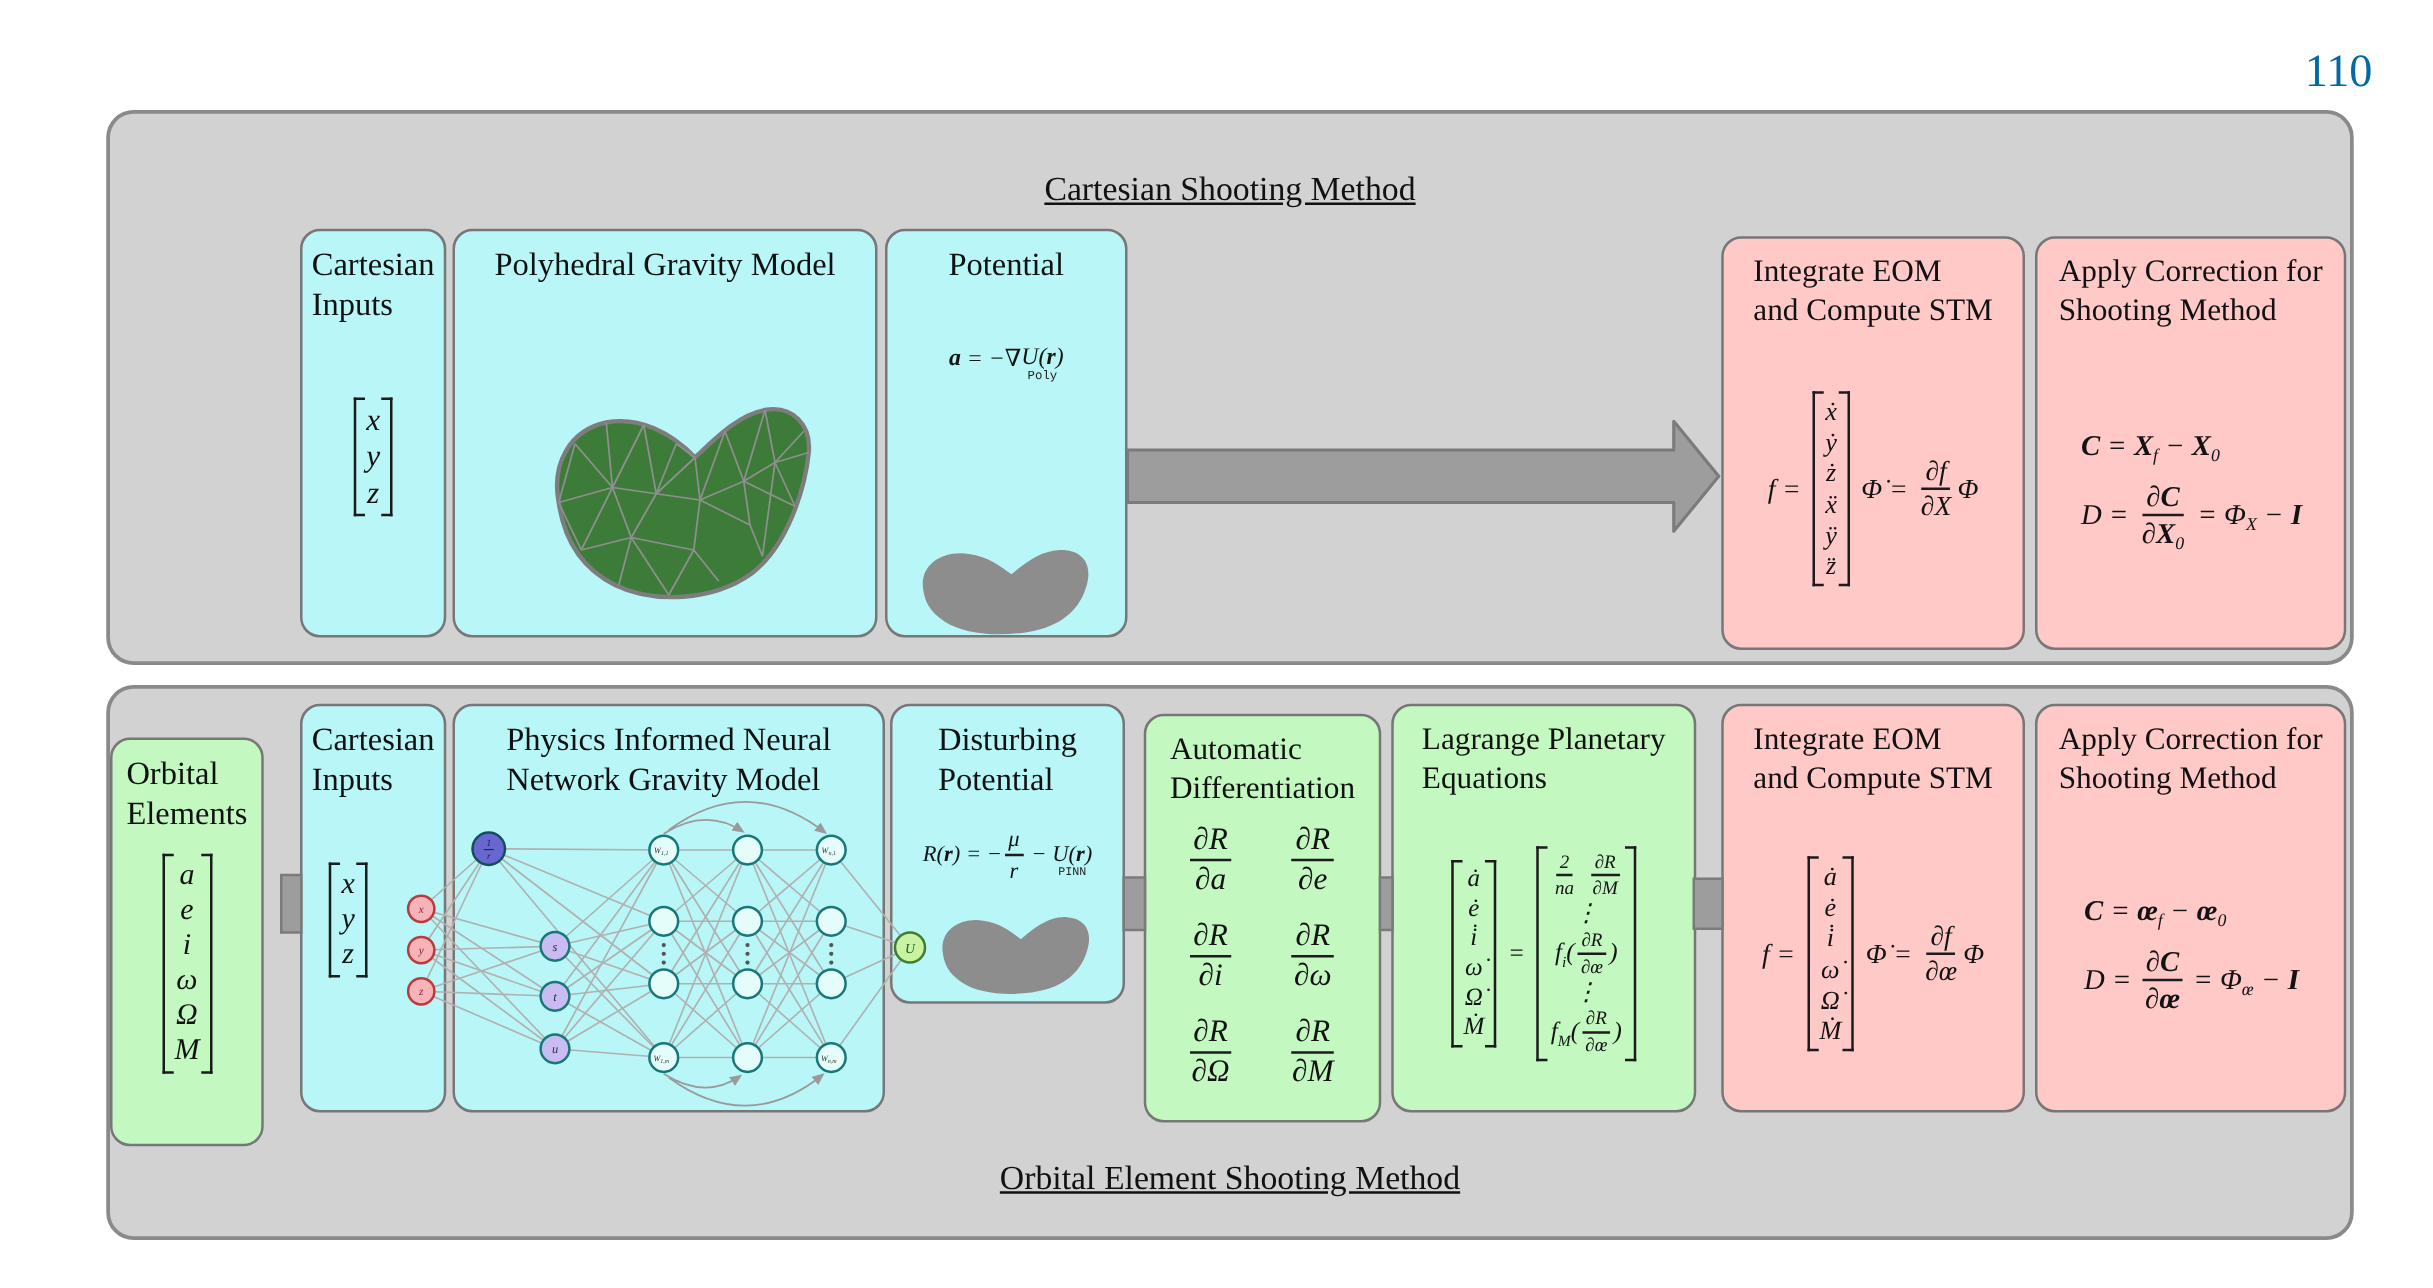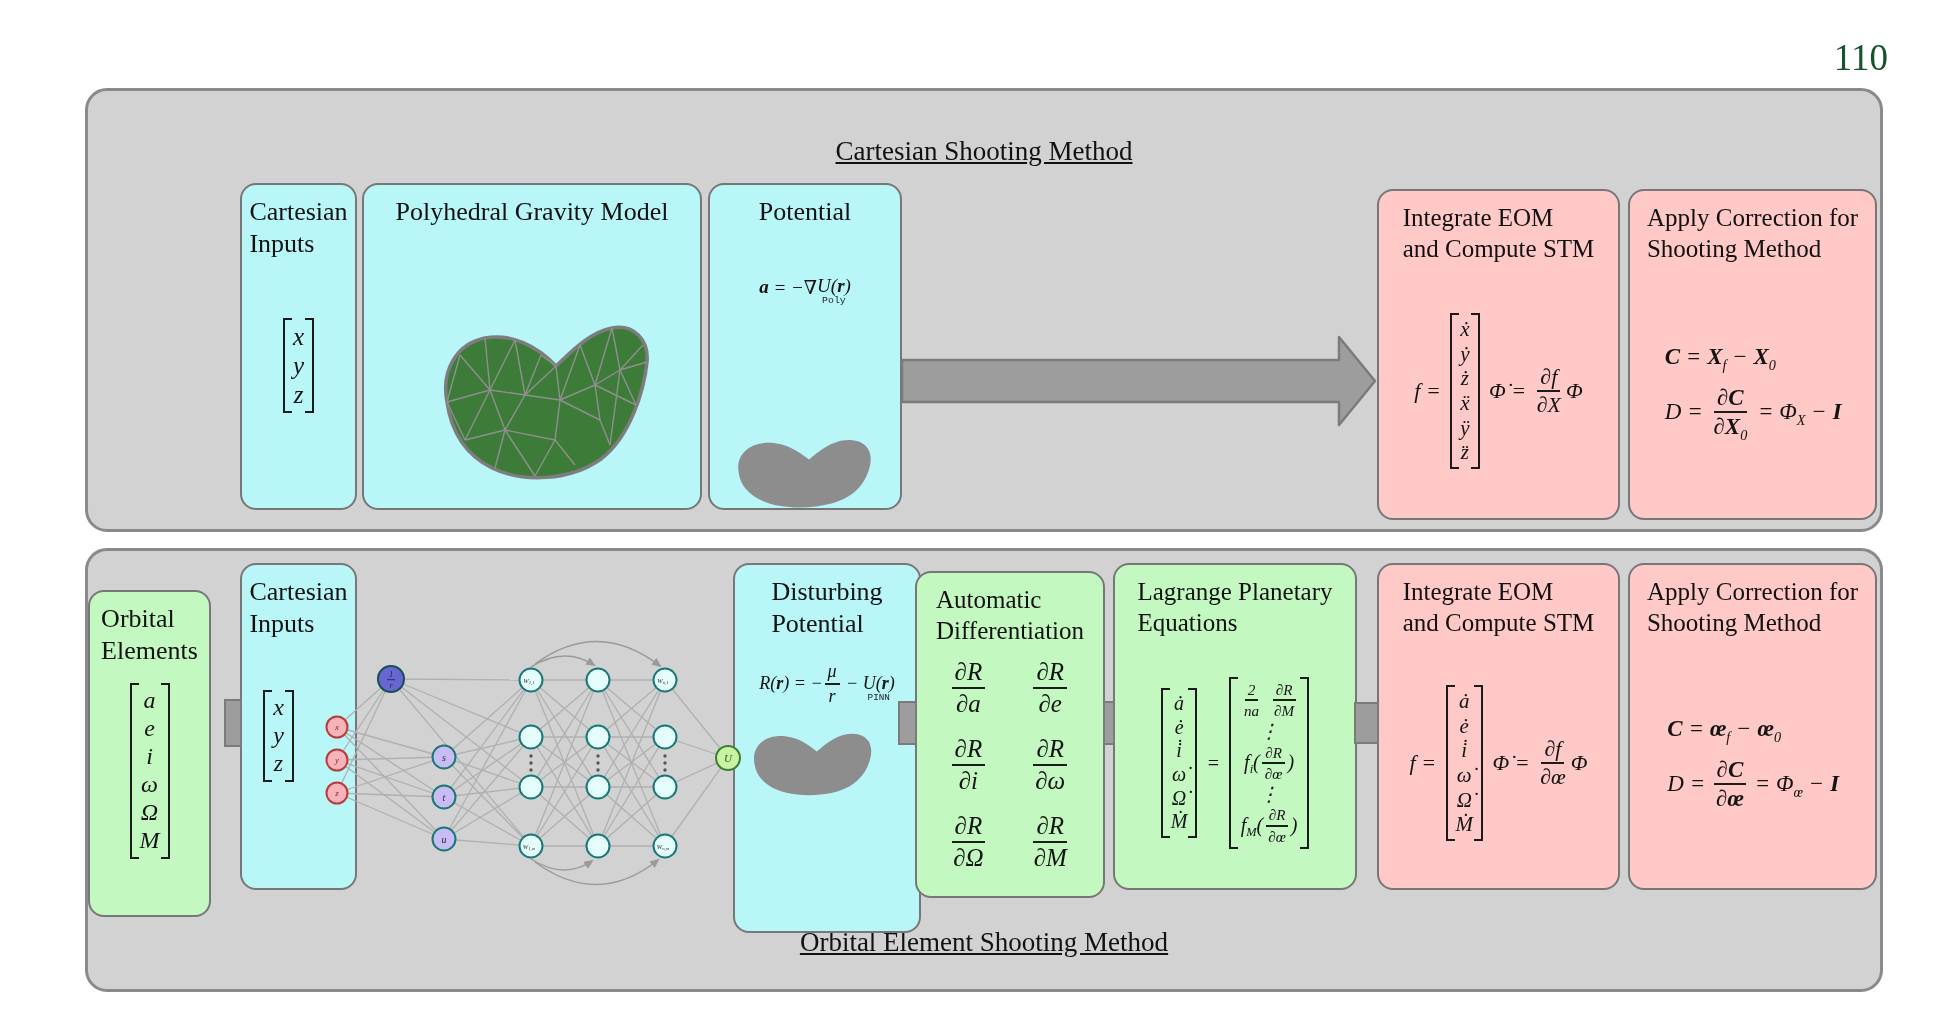"110" .page-number { color: #14532d -> #0369a1; right: 58px -> 48px }
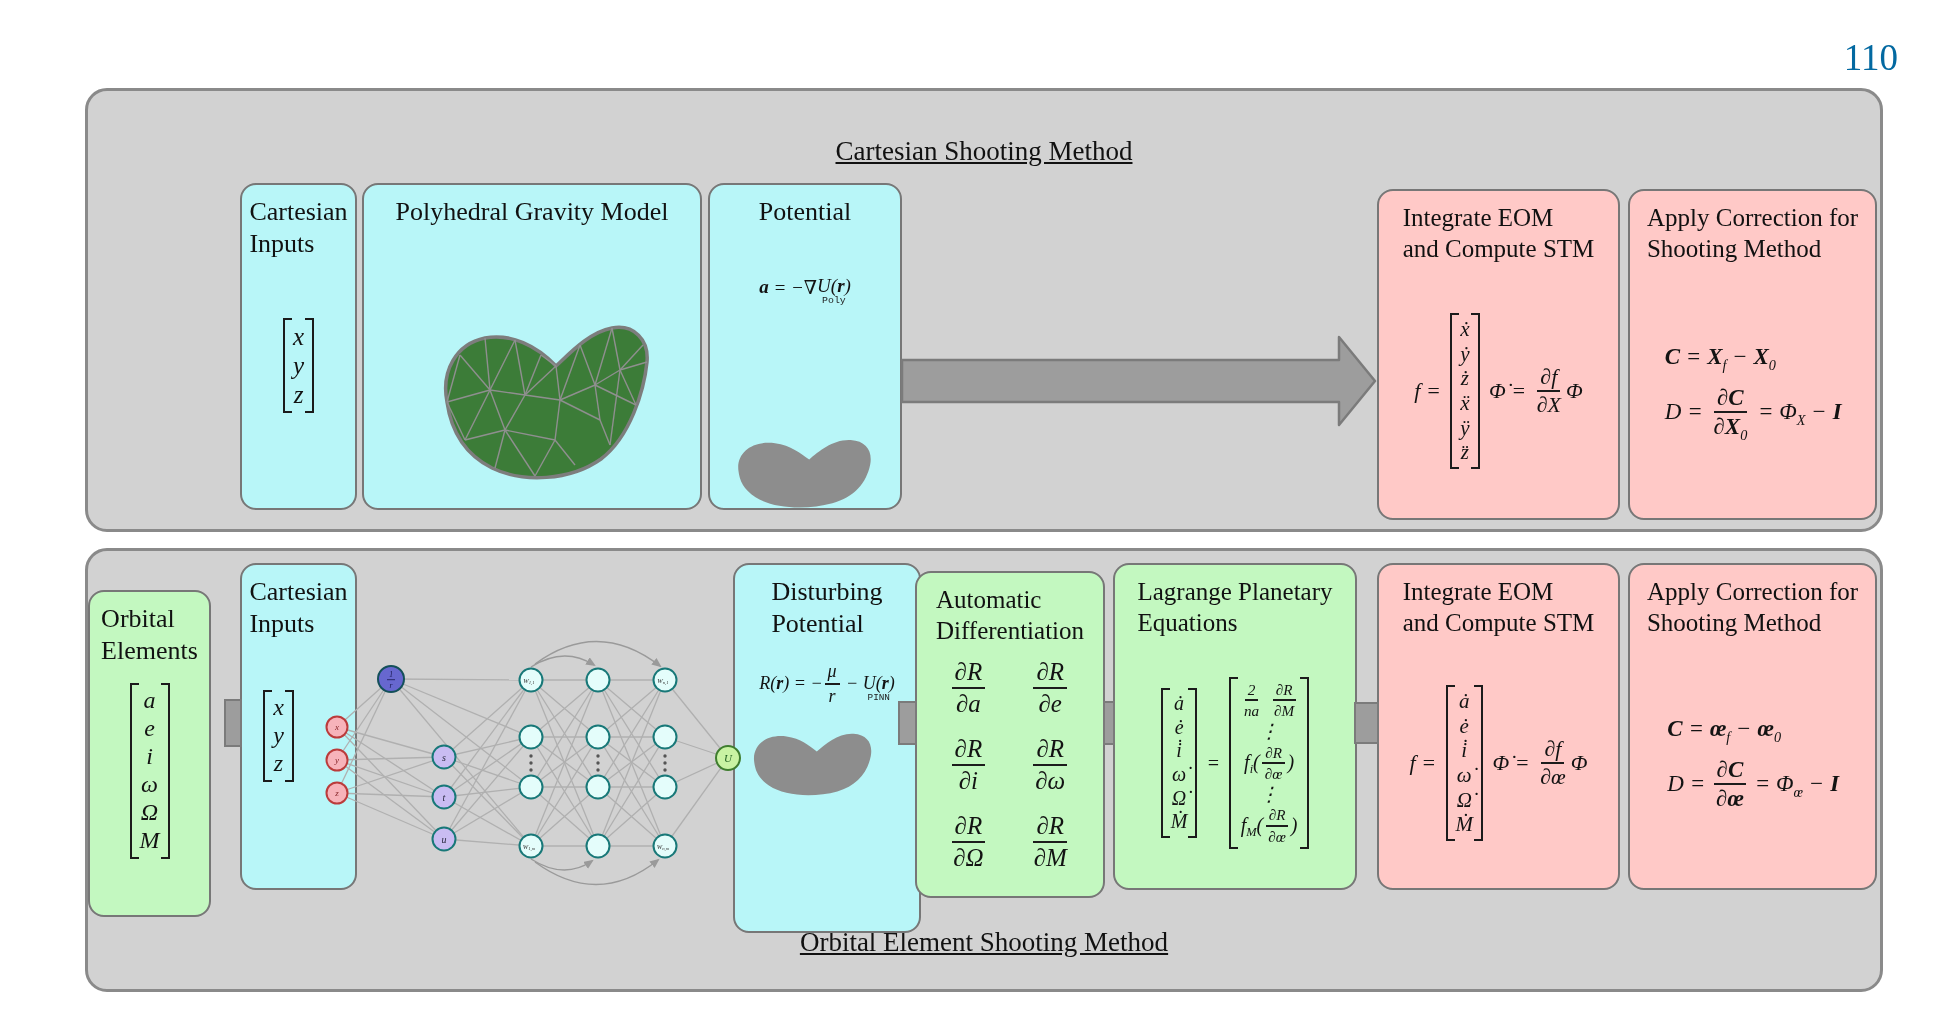"Physics Informed Neural" div.panel { html: none -> <div> <div>Physics Informed Neural Network Gravity Model</div> </div> }
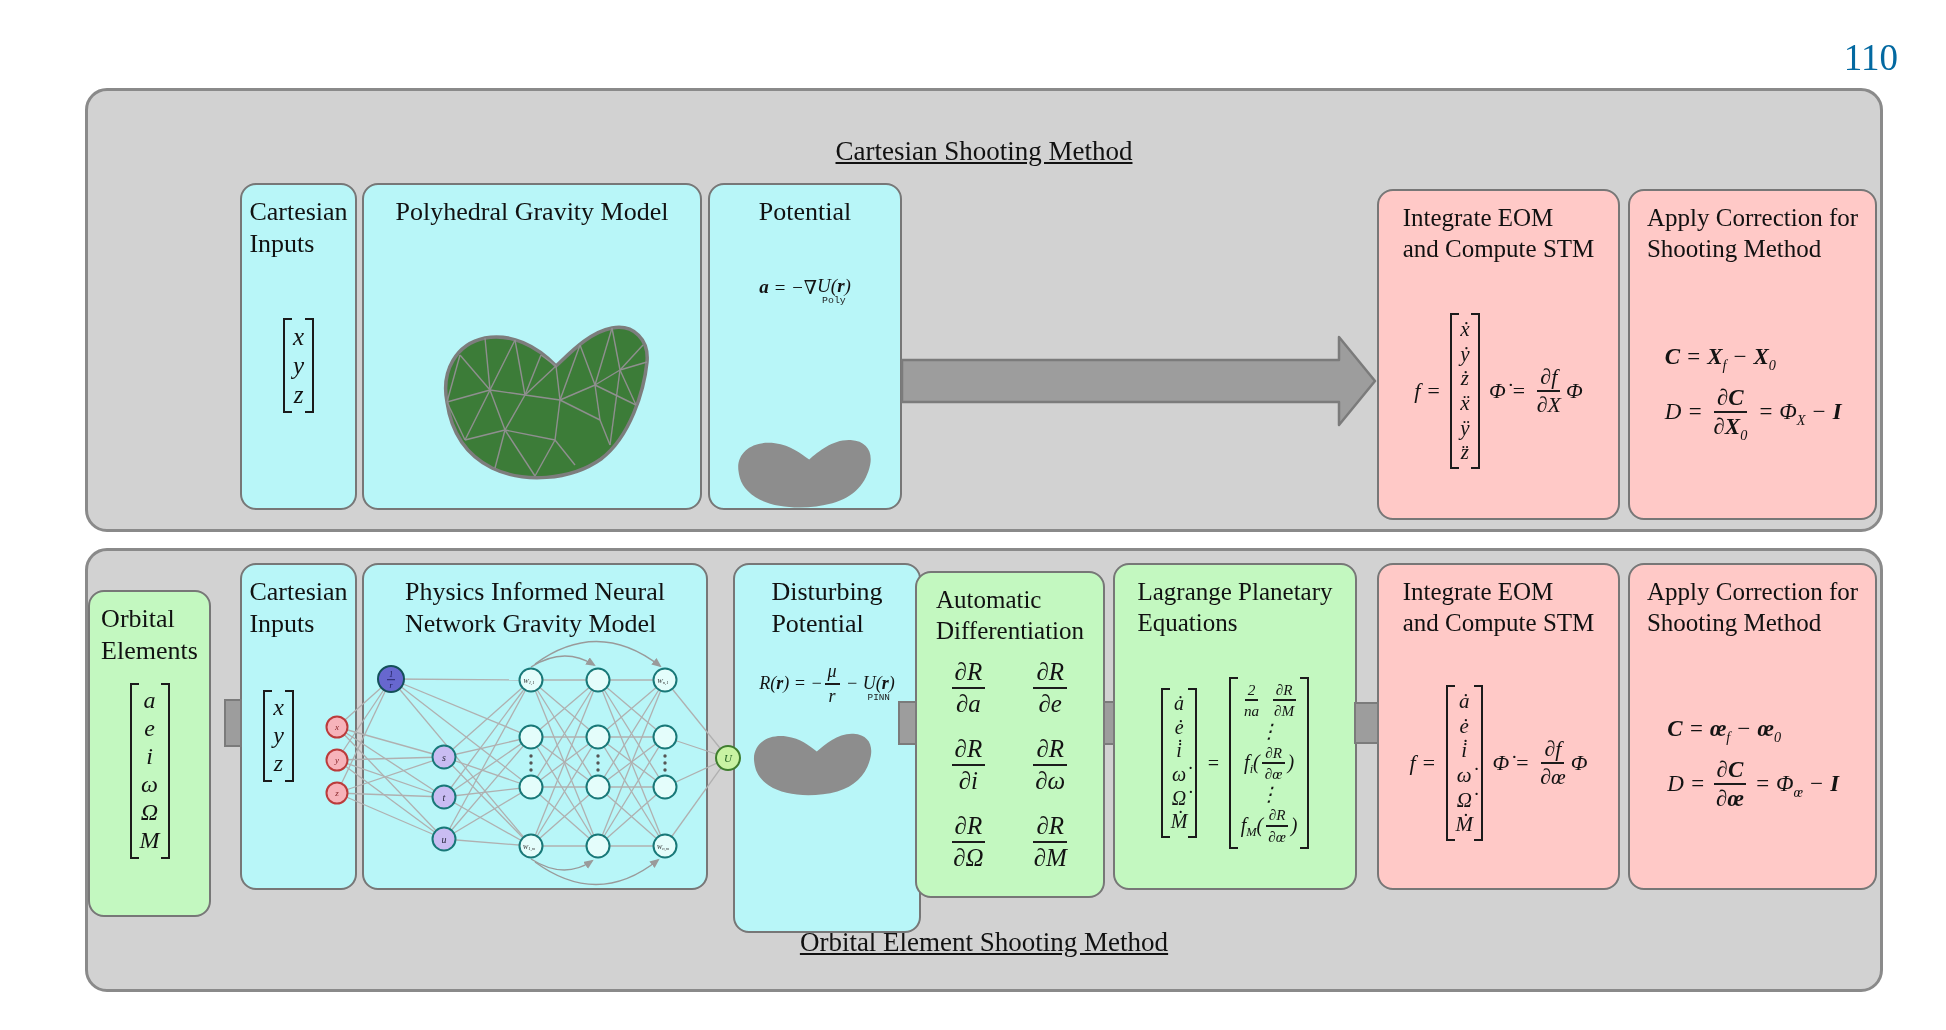"Disturbing" div.panel { height: 370px -> 240px; margin-left: 21px -> none }
